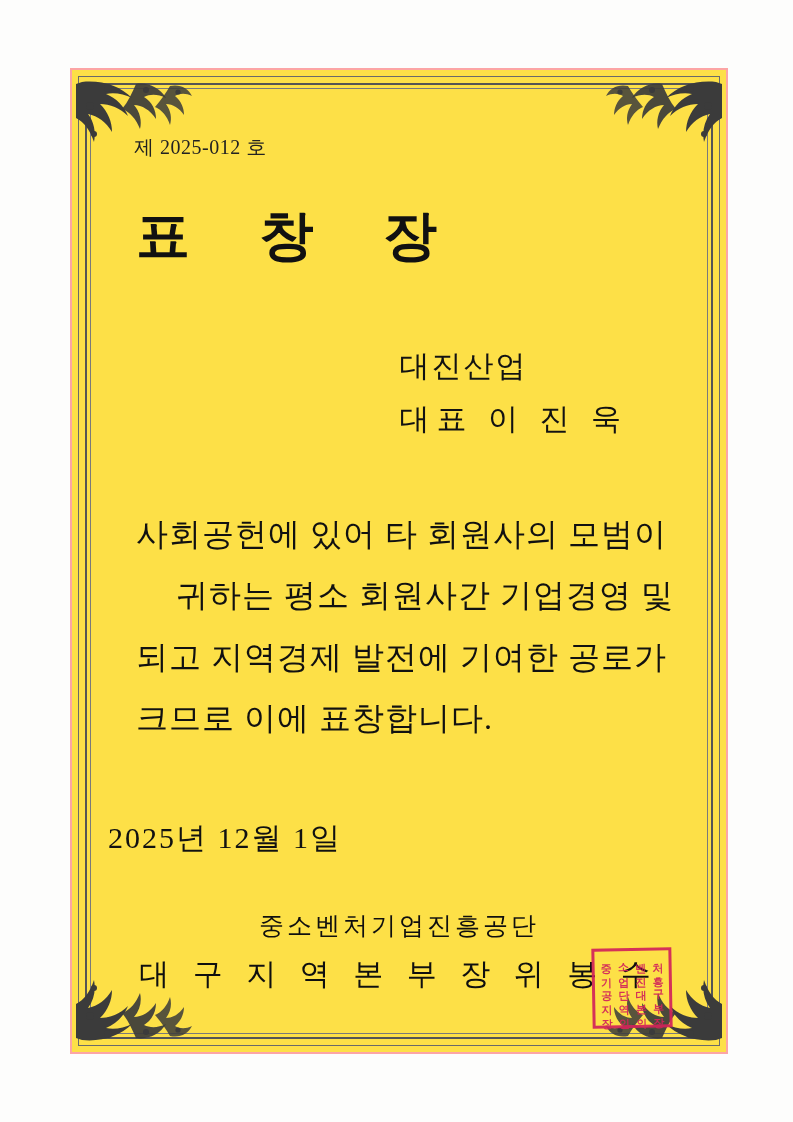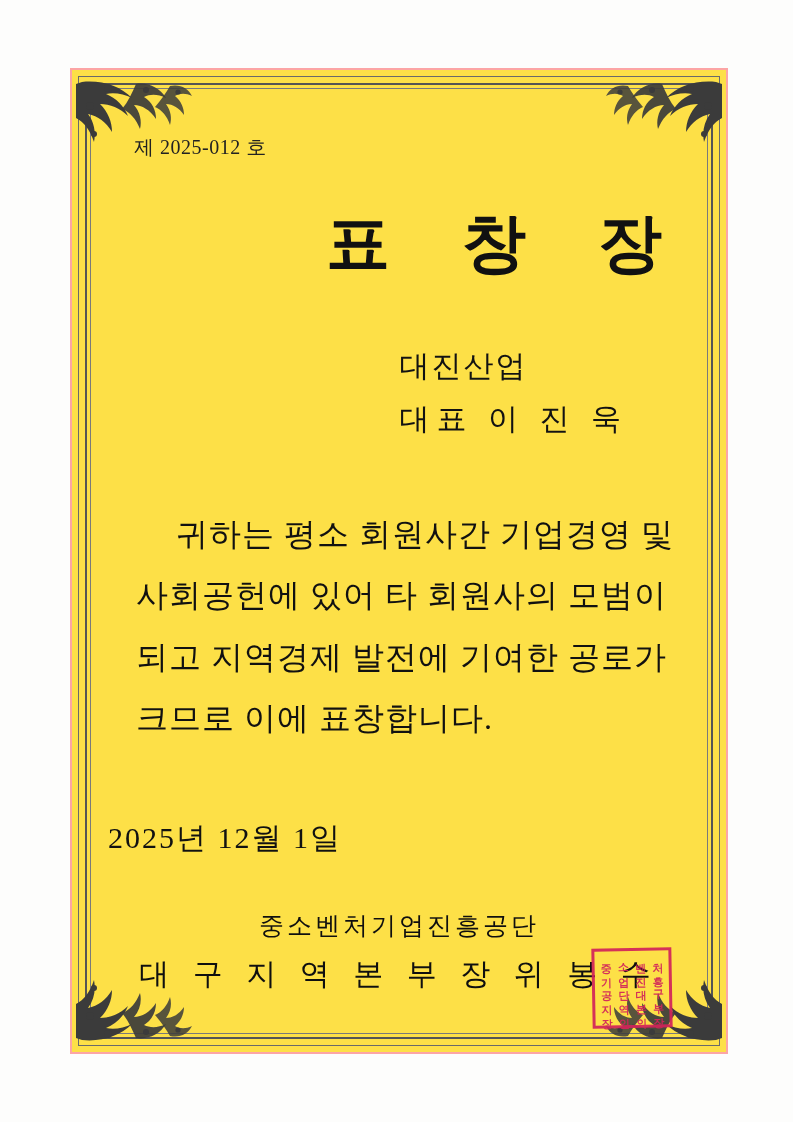"표 창 장" .title { font-size: 64px -> 54px; text-align: right -> left }
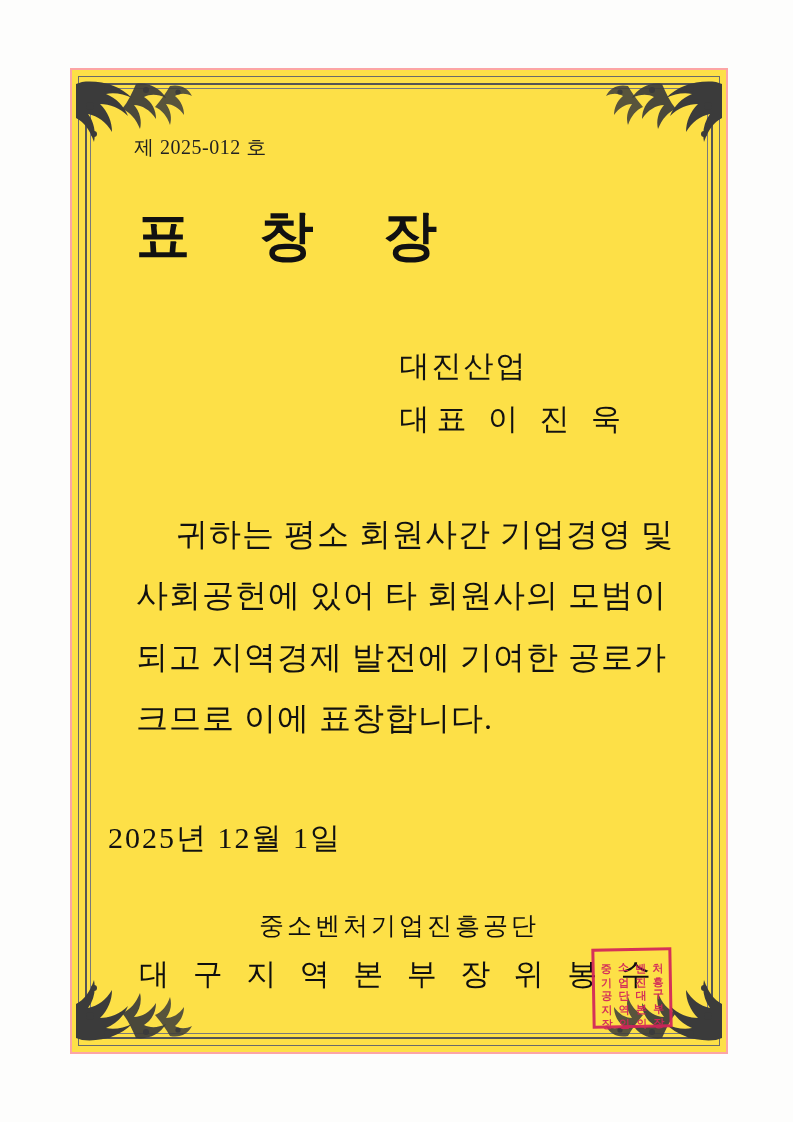"귀하는 평소 회원사간 기업경영 및" span.ln { order: before "사회공헌에 있어 타 회원사의 모범이" -> after "사회공헌에 있어 타 회원사의 모범이" }
